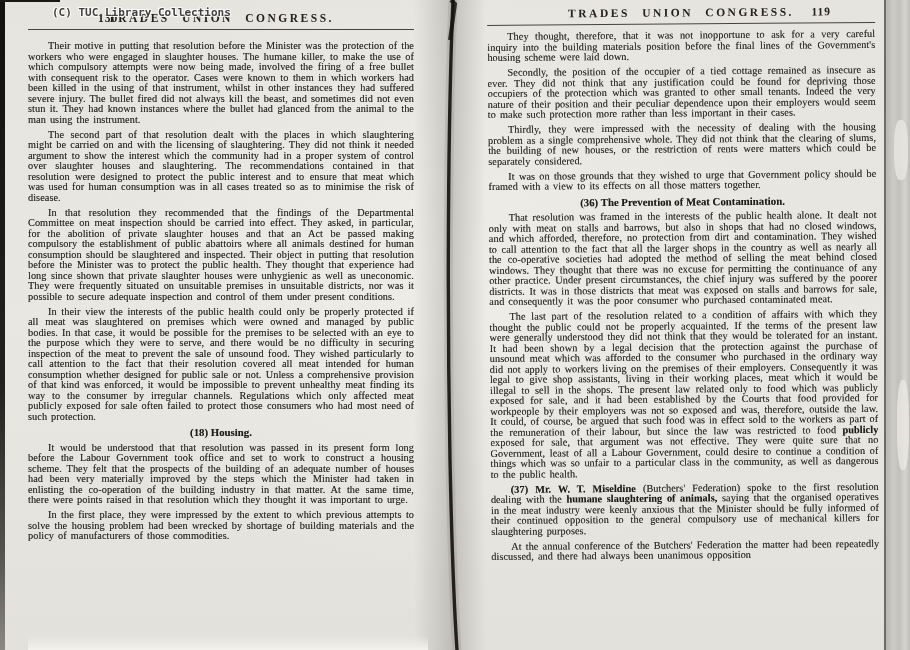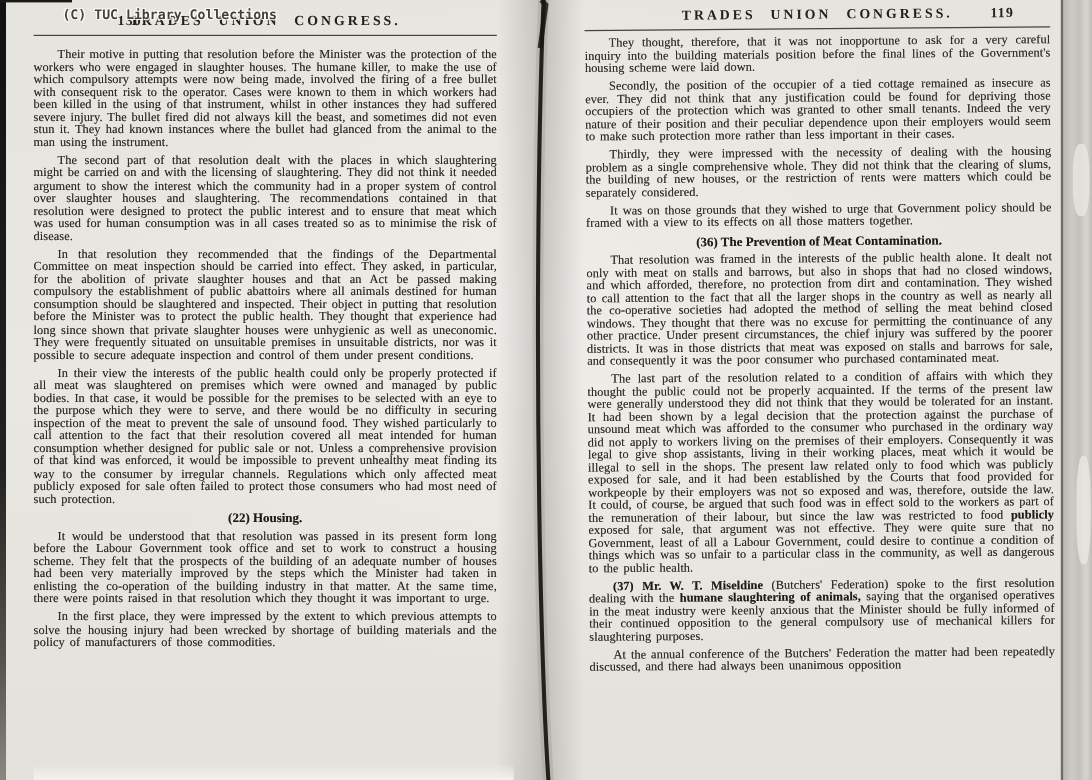"119" .pagenum-right { right: 30px -> 44px }
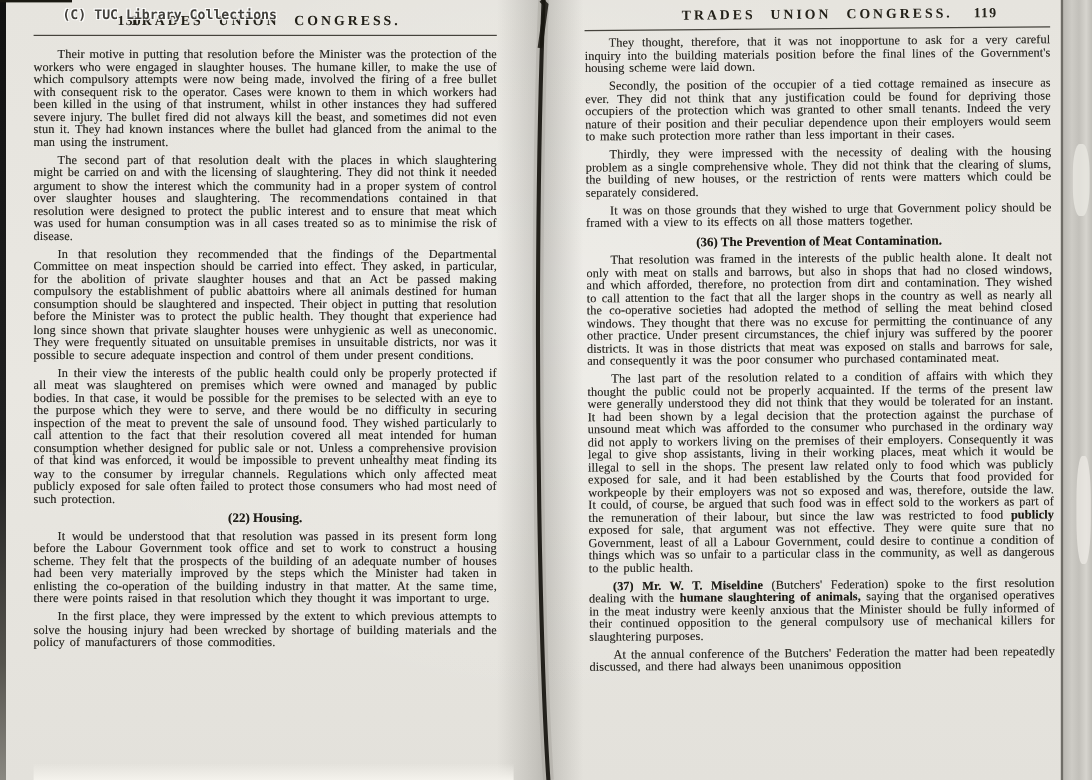"(22) Housing." span.bold { text: 22 -> 18 }
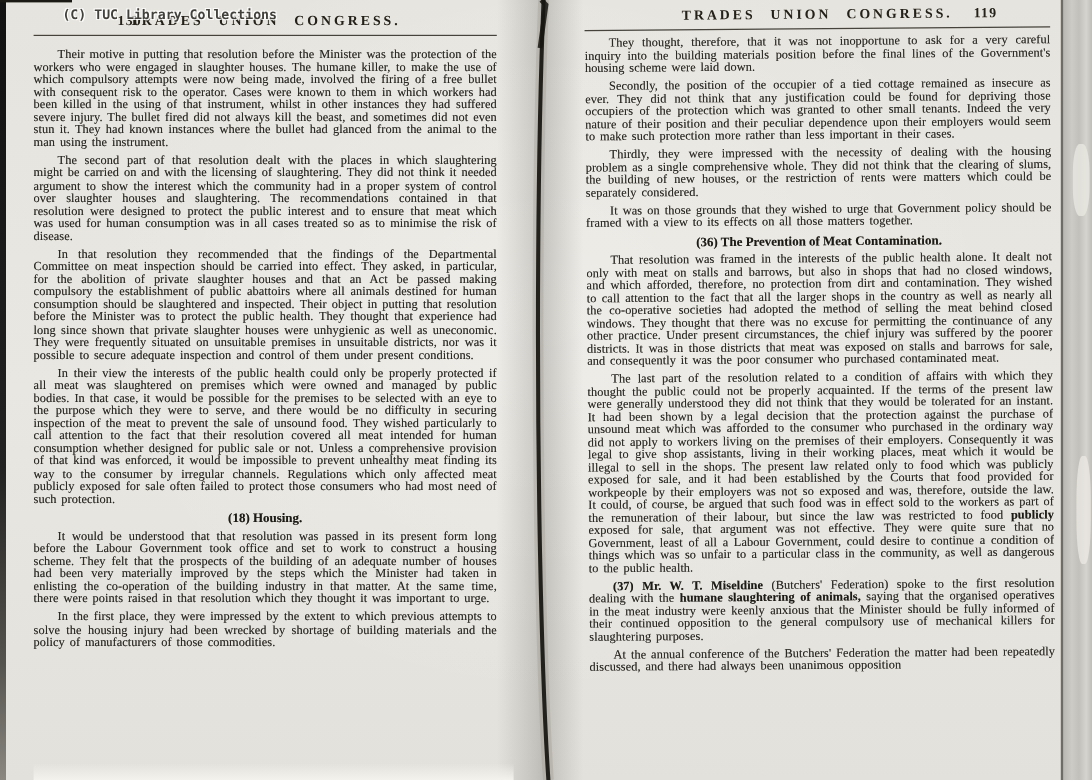"In the first place, they" span { text: injury -> problem }
